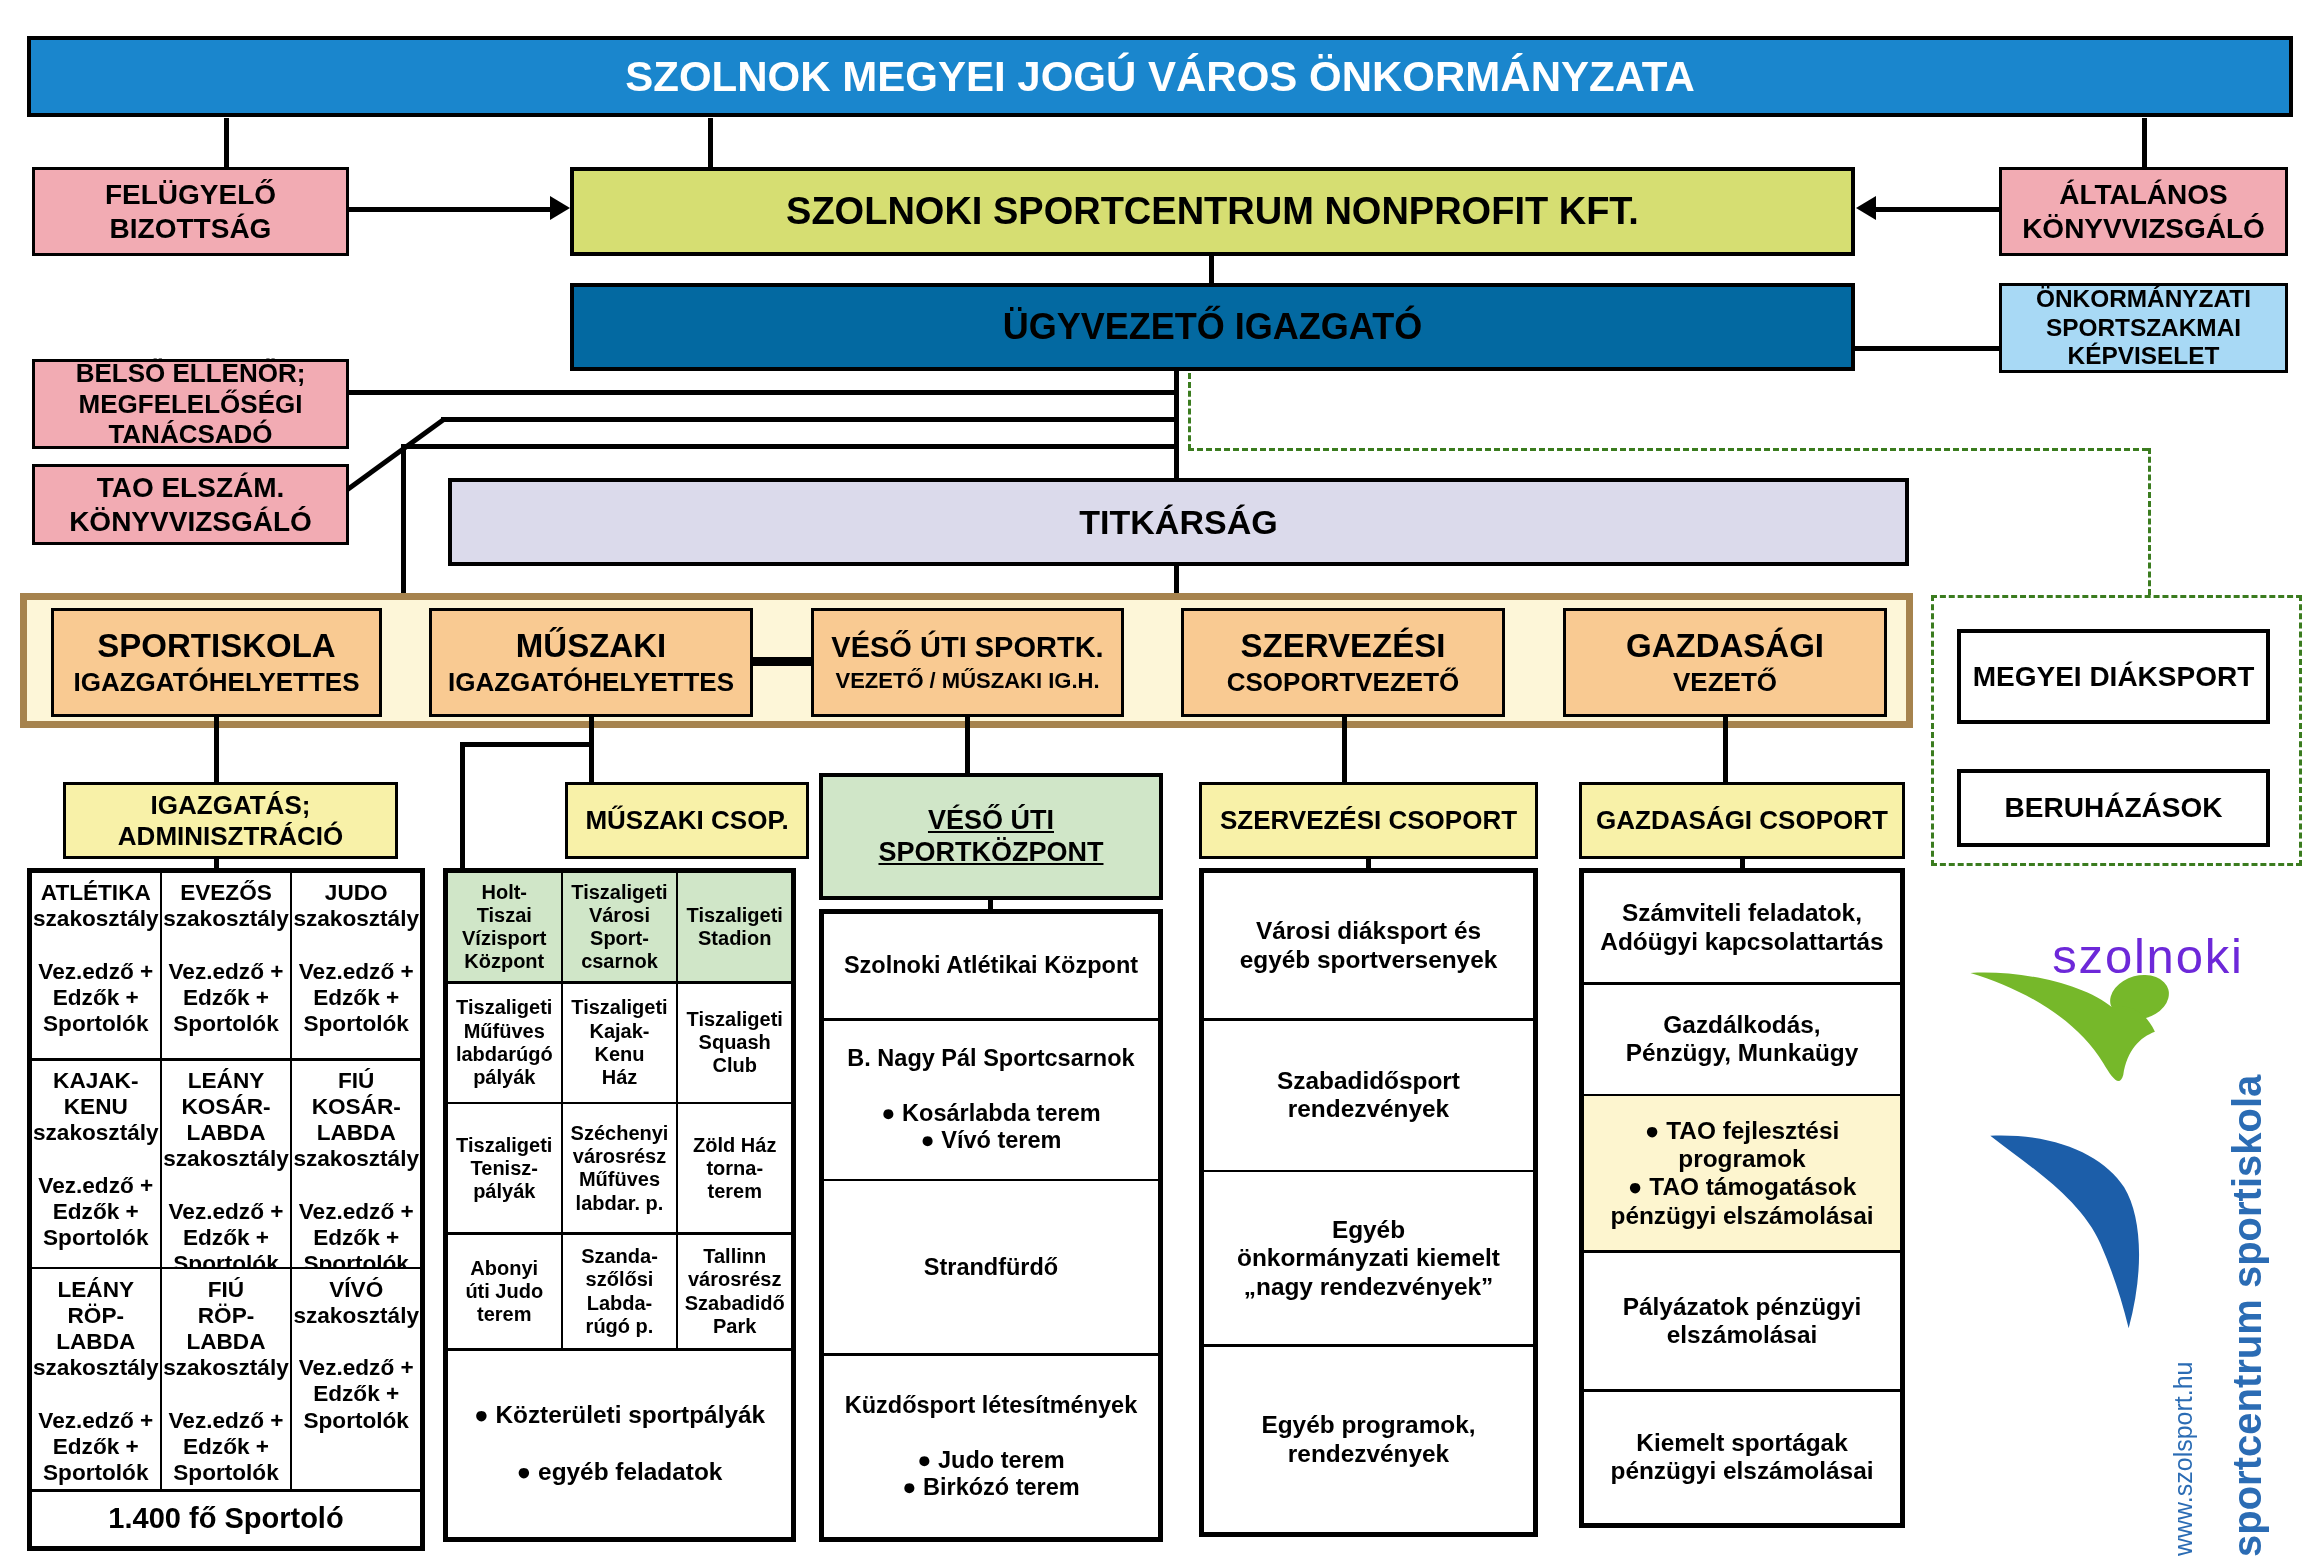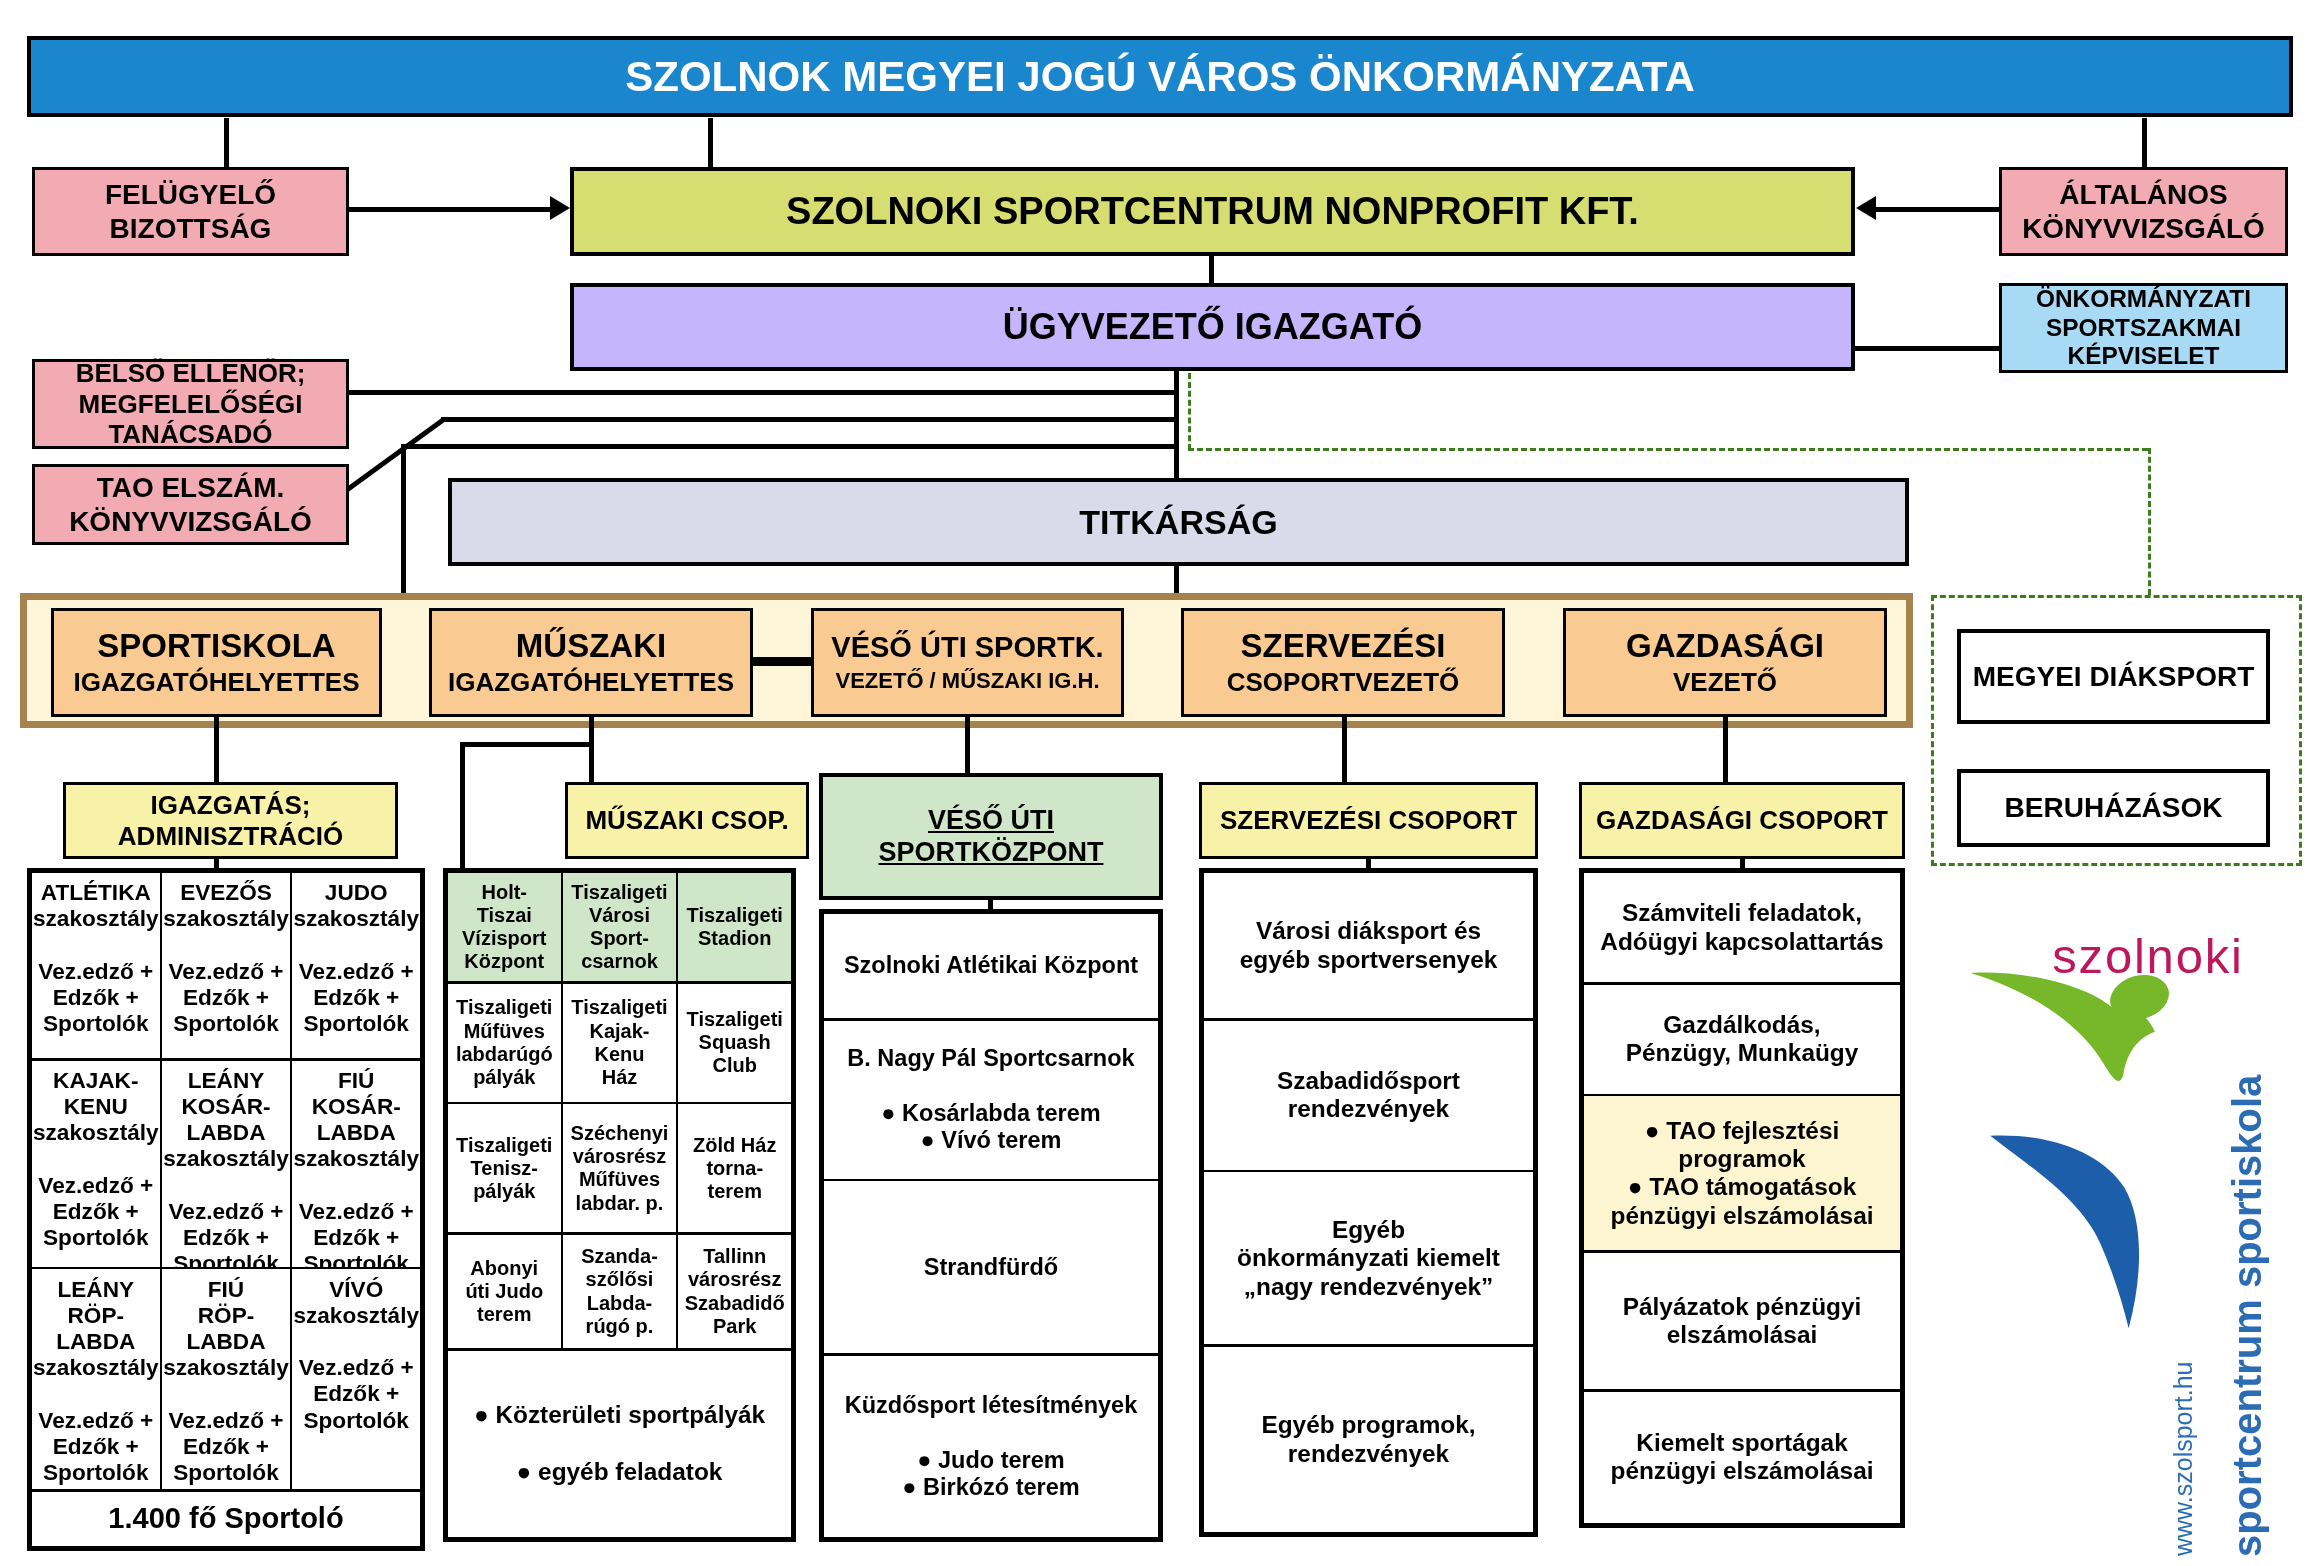"ÜGYVEZETŐ IGAZGATÓ" div.box { background: #c4b5fd -> #0369a1 }
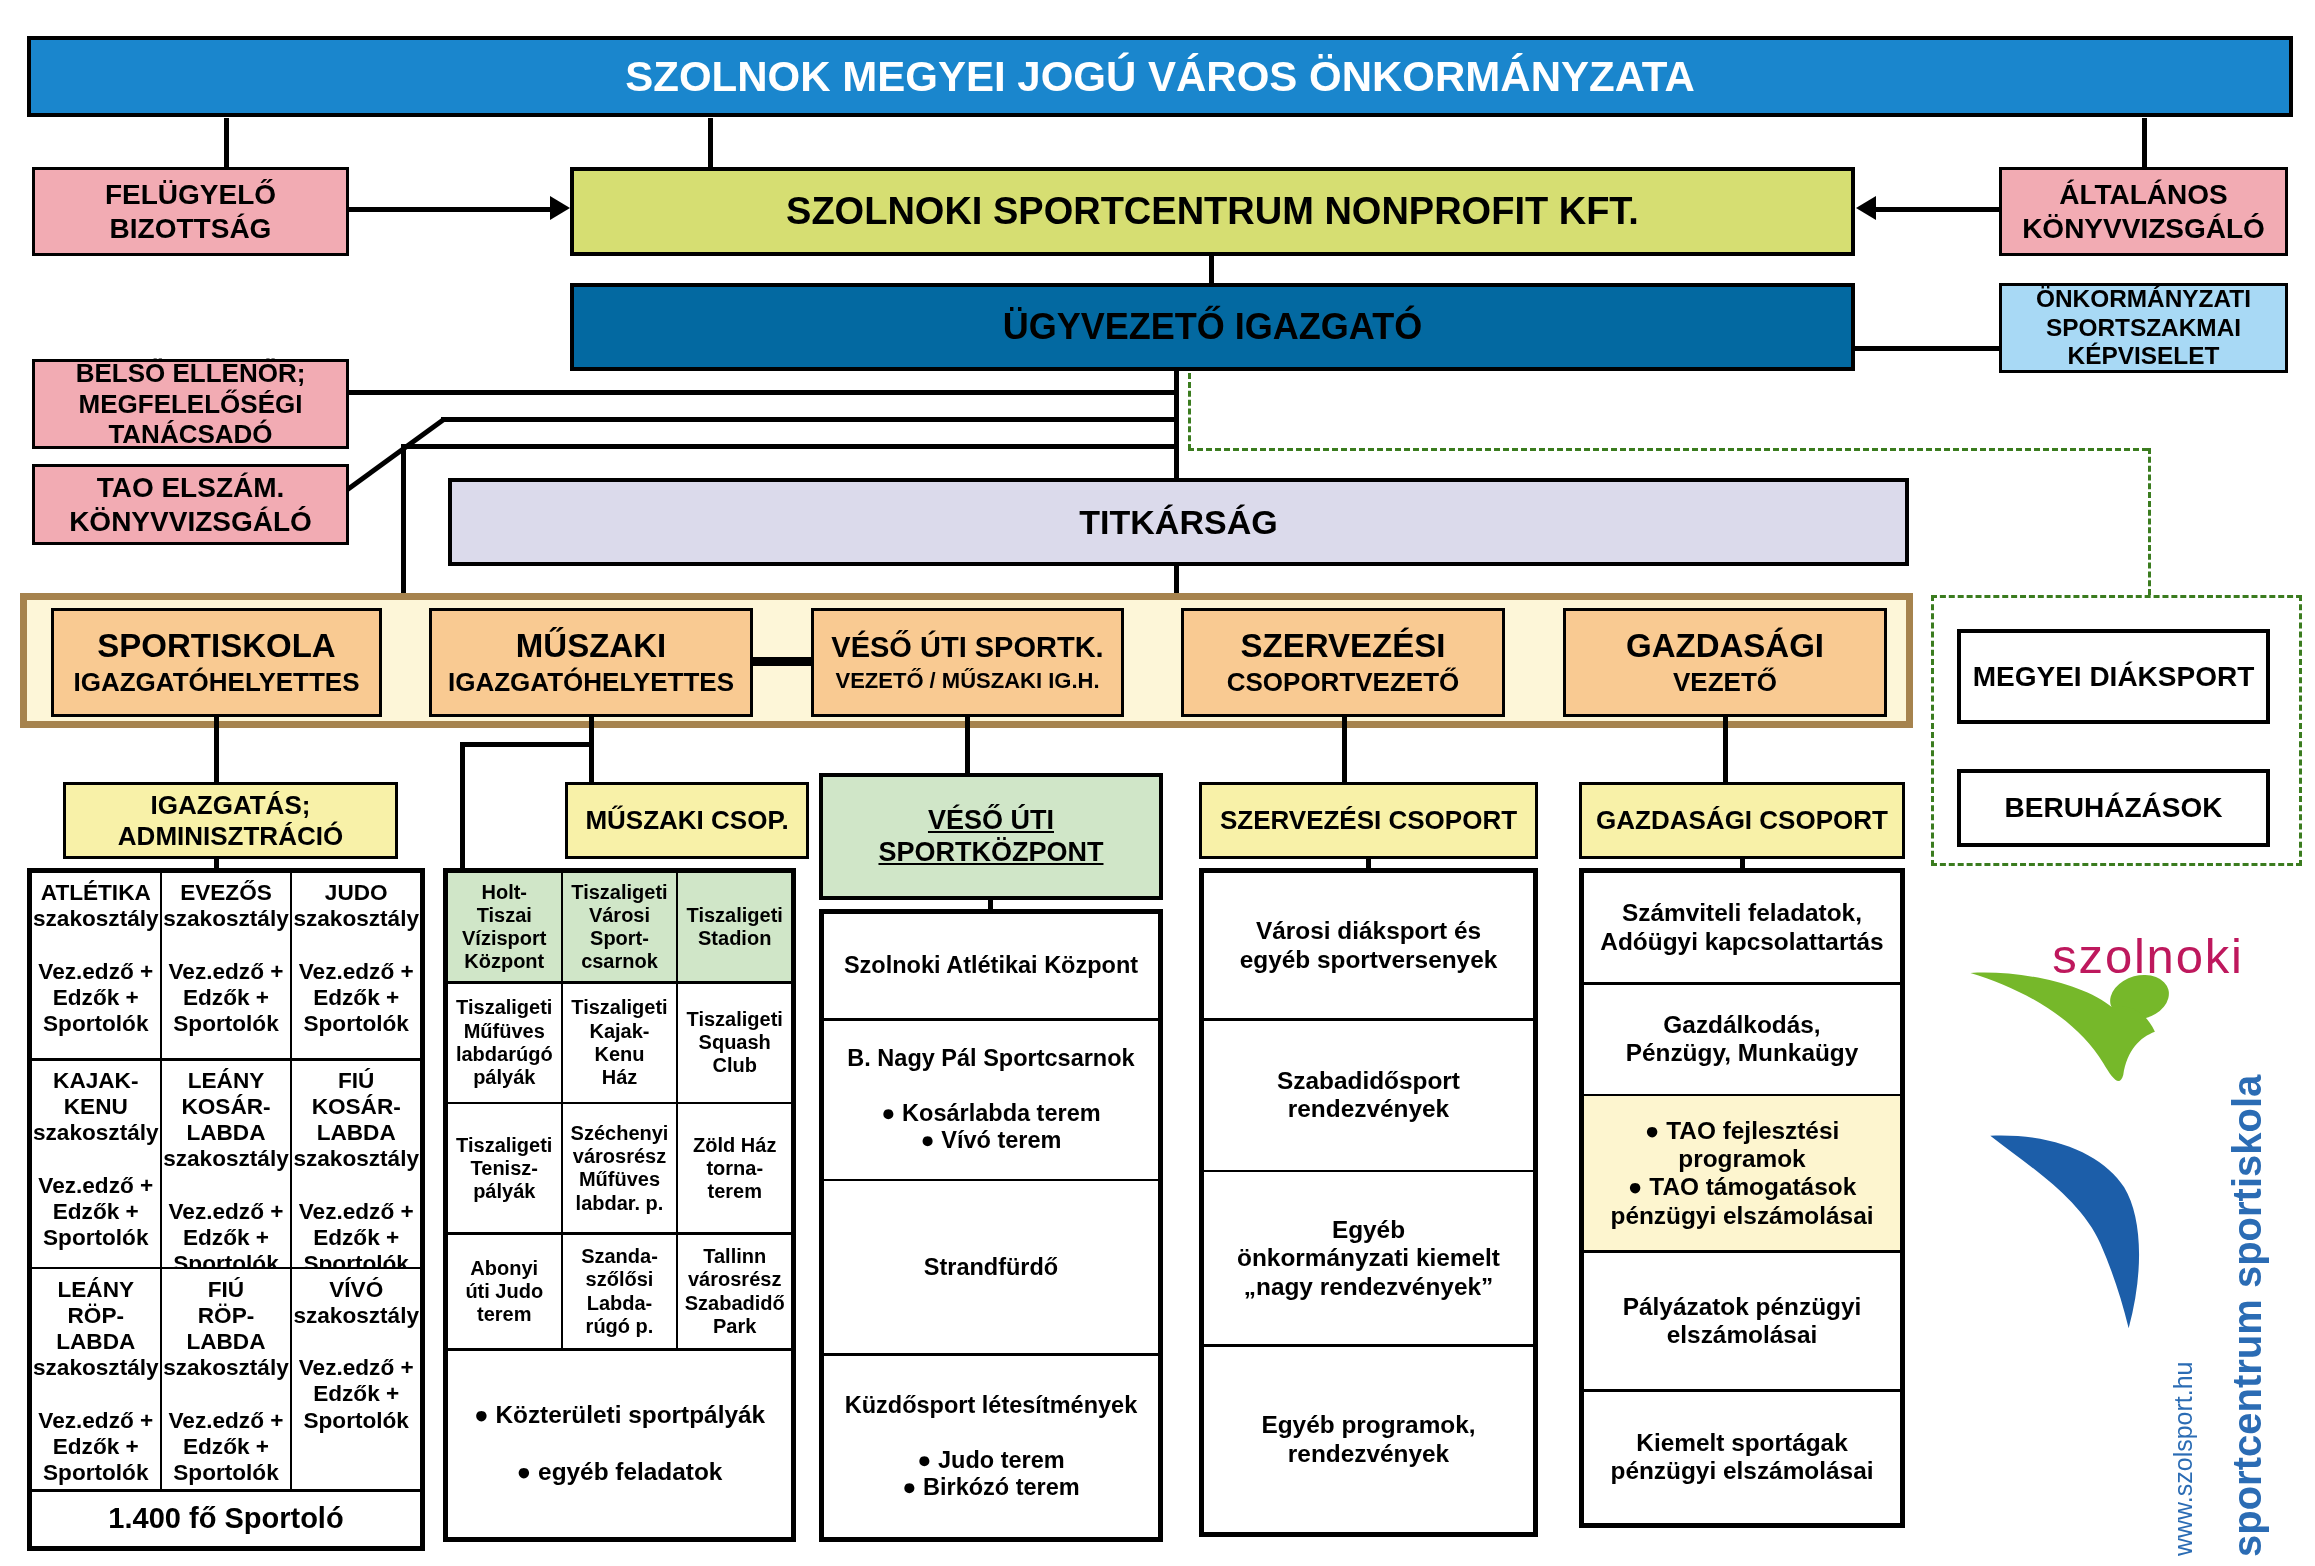"szolnoki" div { color: #be185d -> #6d28d9 }
